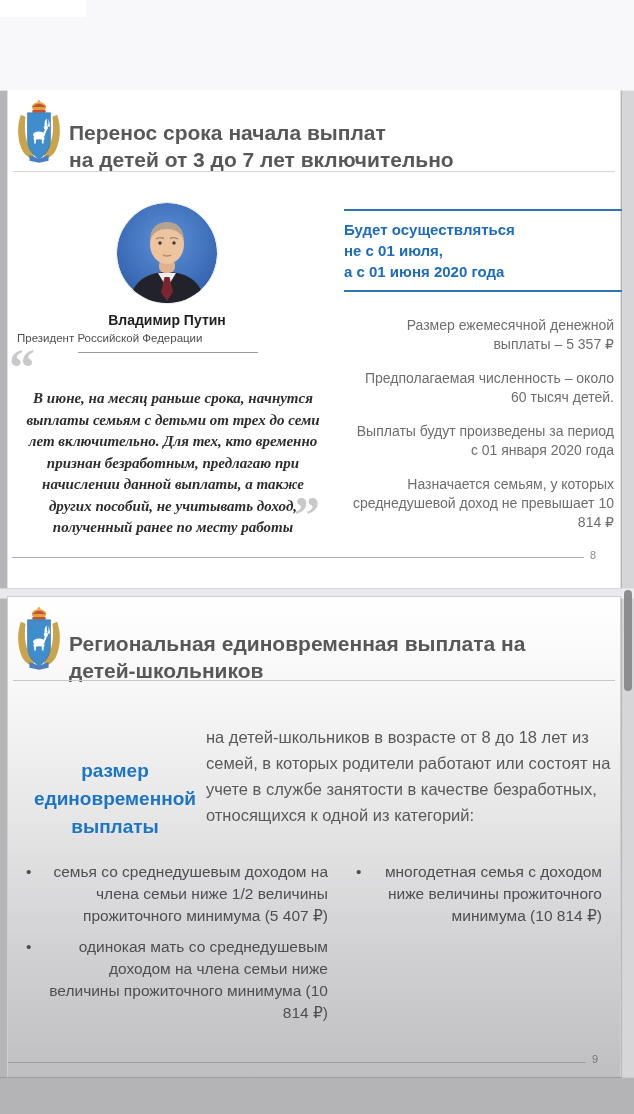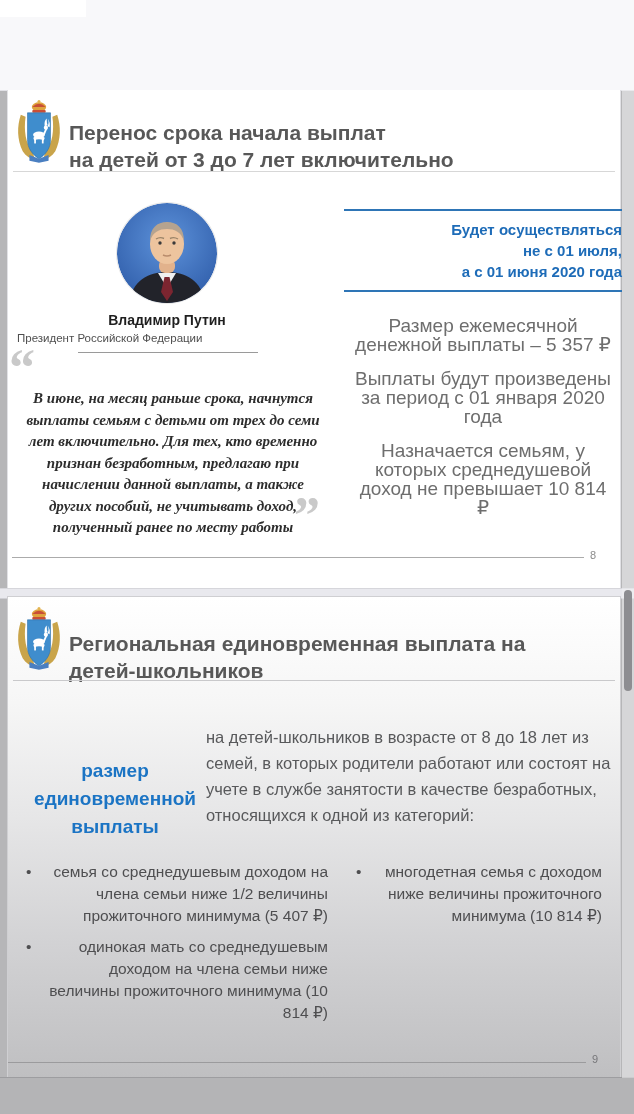"Будет осуществляться" .highlight { text-align: right -> left }
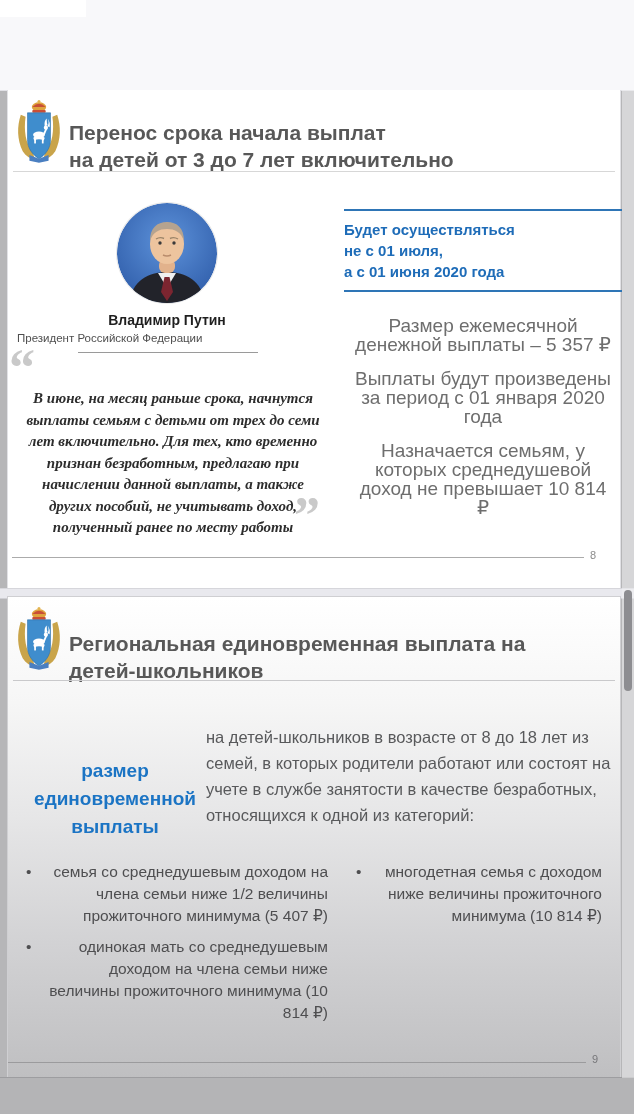"Размер ежемесячной денежной выплаты –" .fact { font-size: 19px -> 14px; text-align: center -> right }
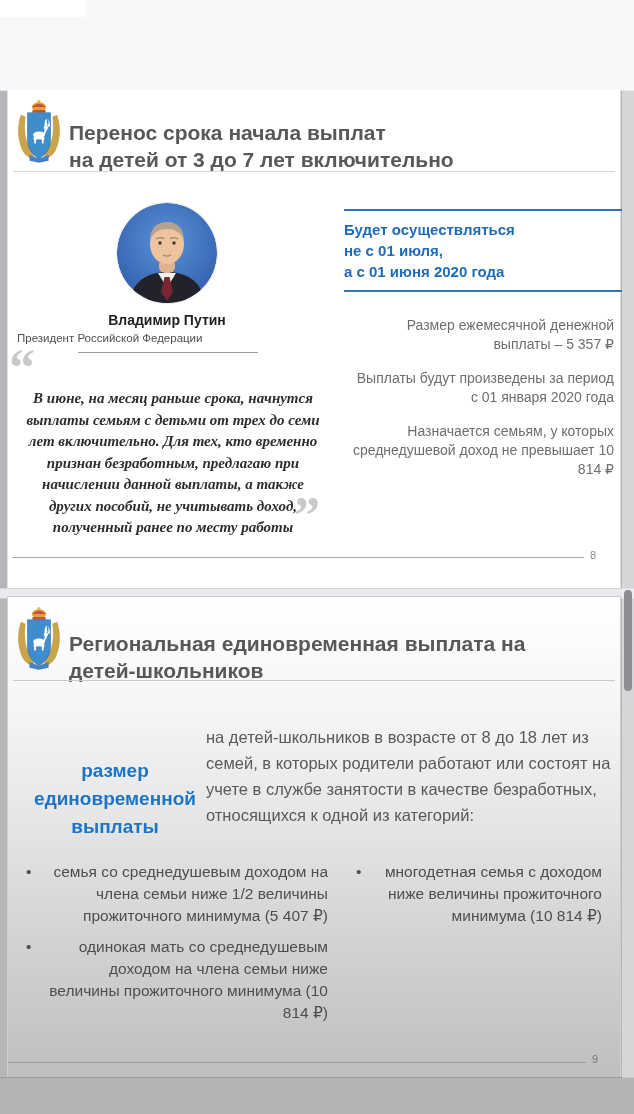"Предполагаемая численность – около 60" div.fact { html: none -> <div>Предполагаемая численность – около 60 тысяч детей.</div> }
